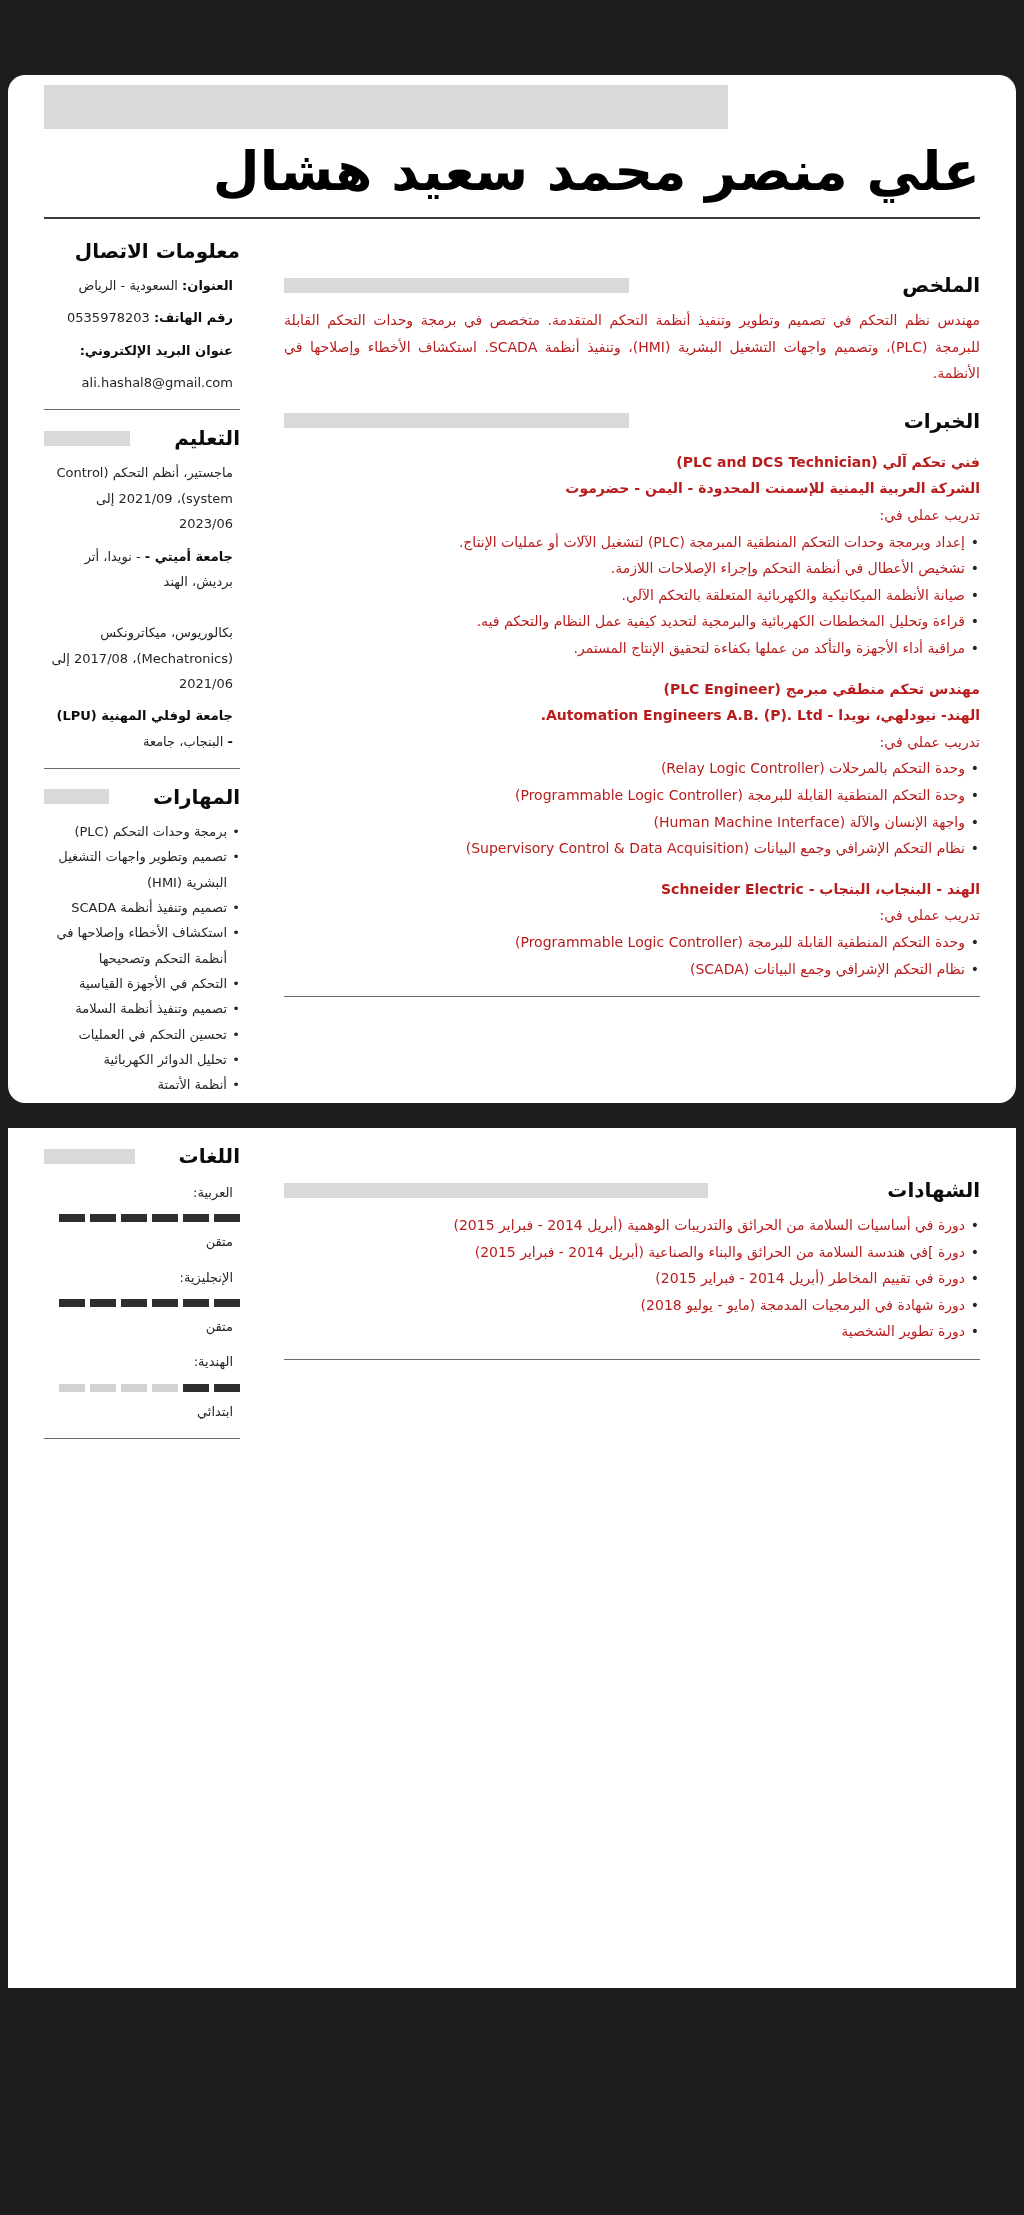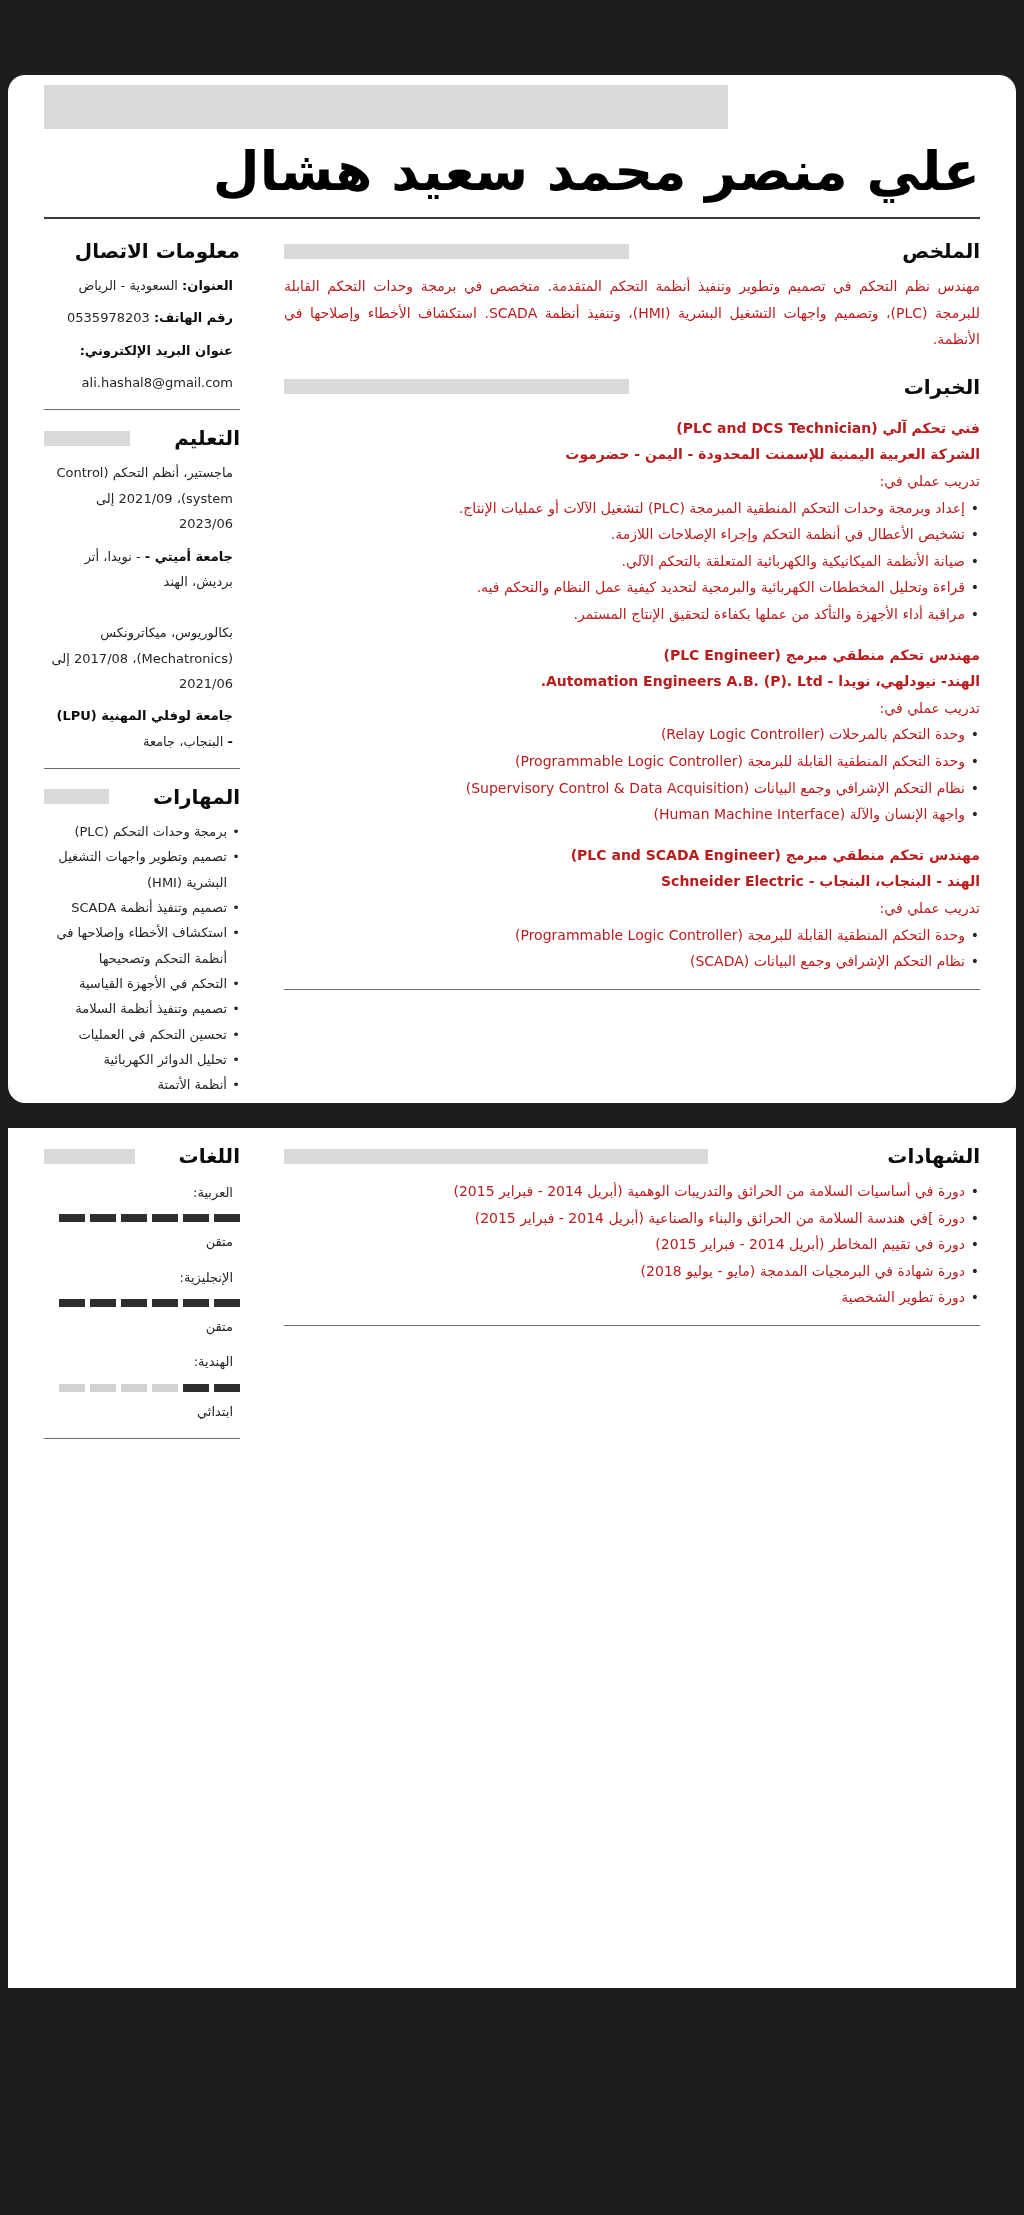"الملخص" .col-main { margin-top: none -> 34px }
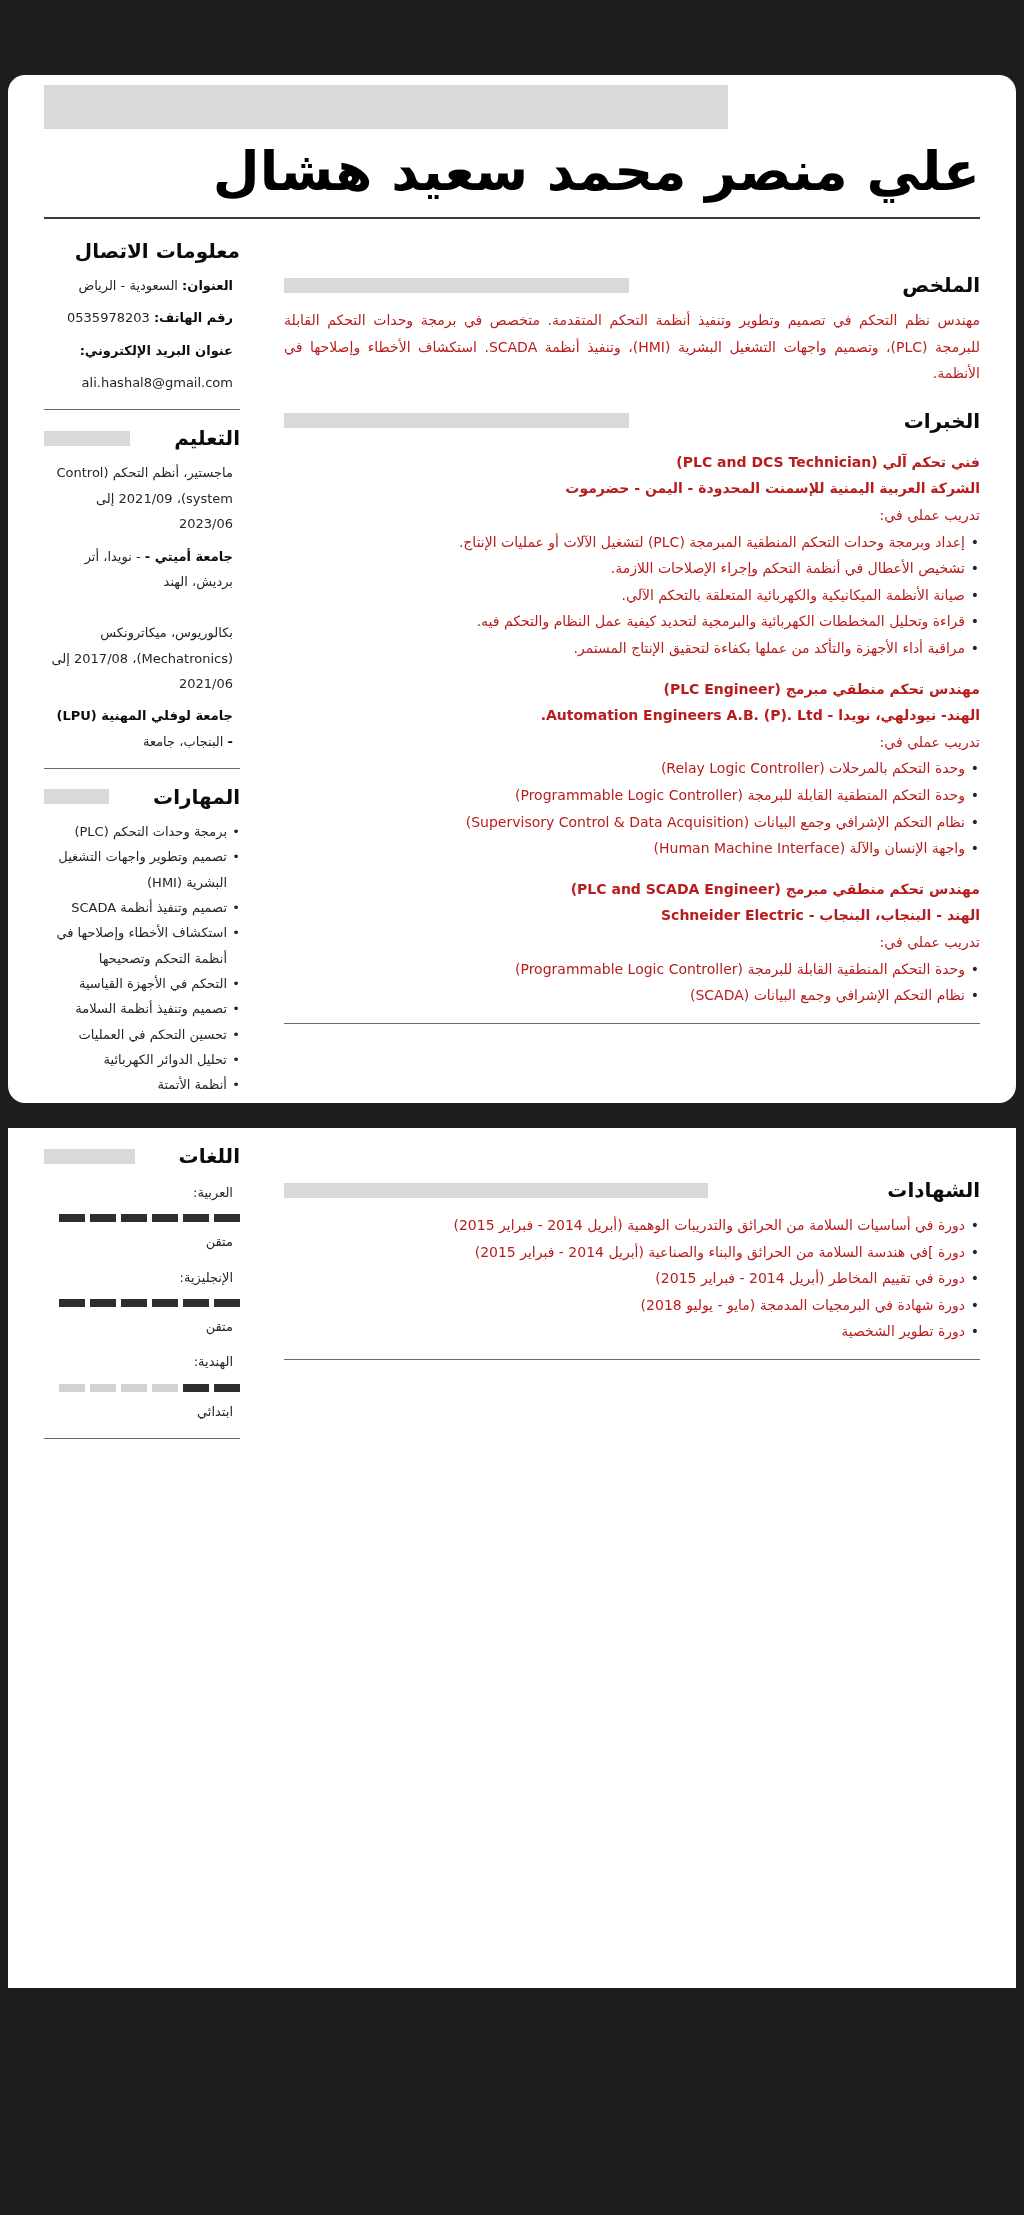"نظام التحكم الإشرافي وجمع البيانات (Supervisory" li { order: before "واجهة الإنسان والآلة (Human Machine" -> after "واجهة الإنسان والآلة (Human Machine" }
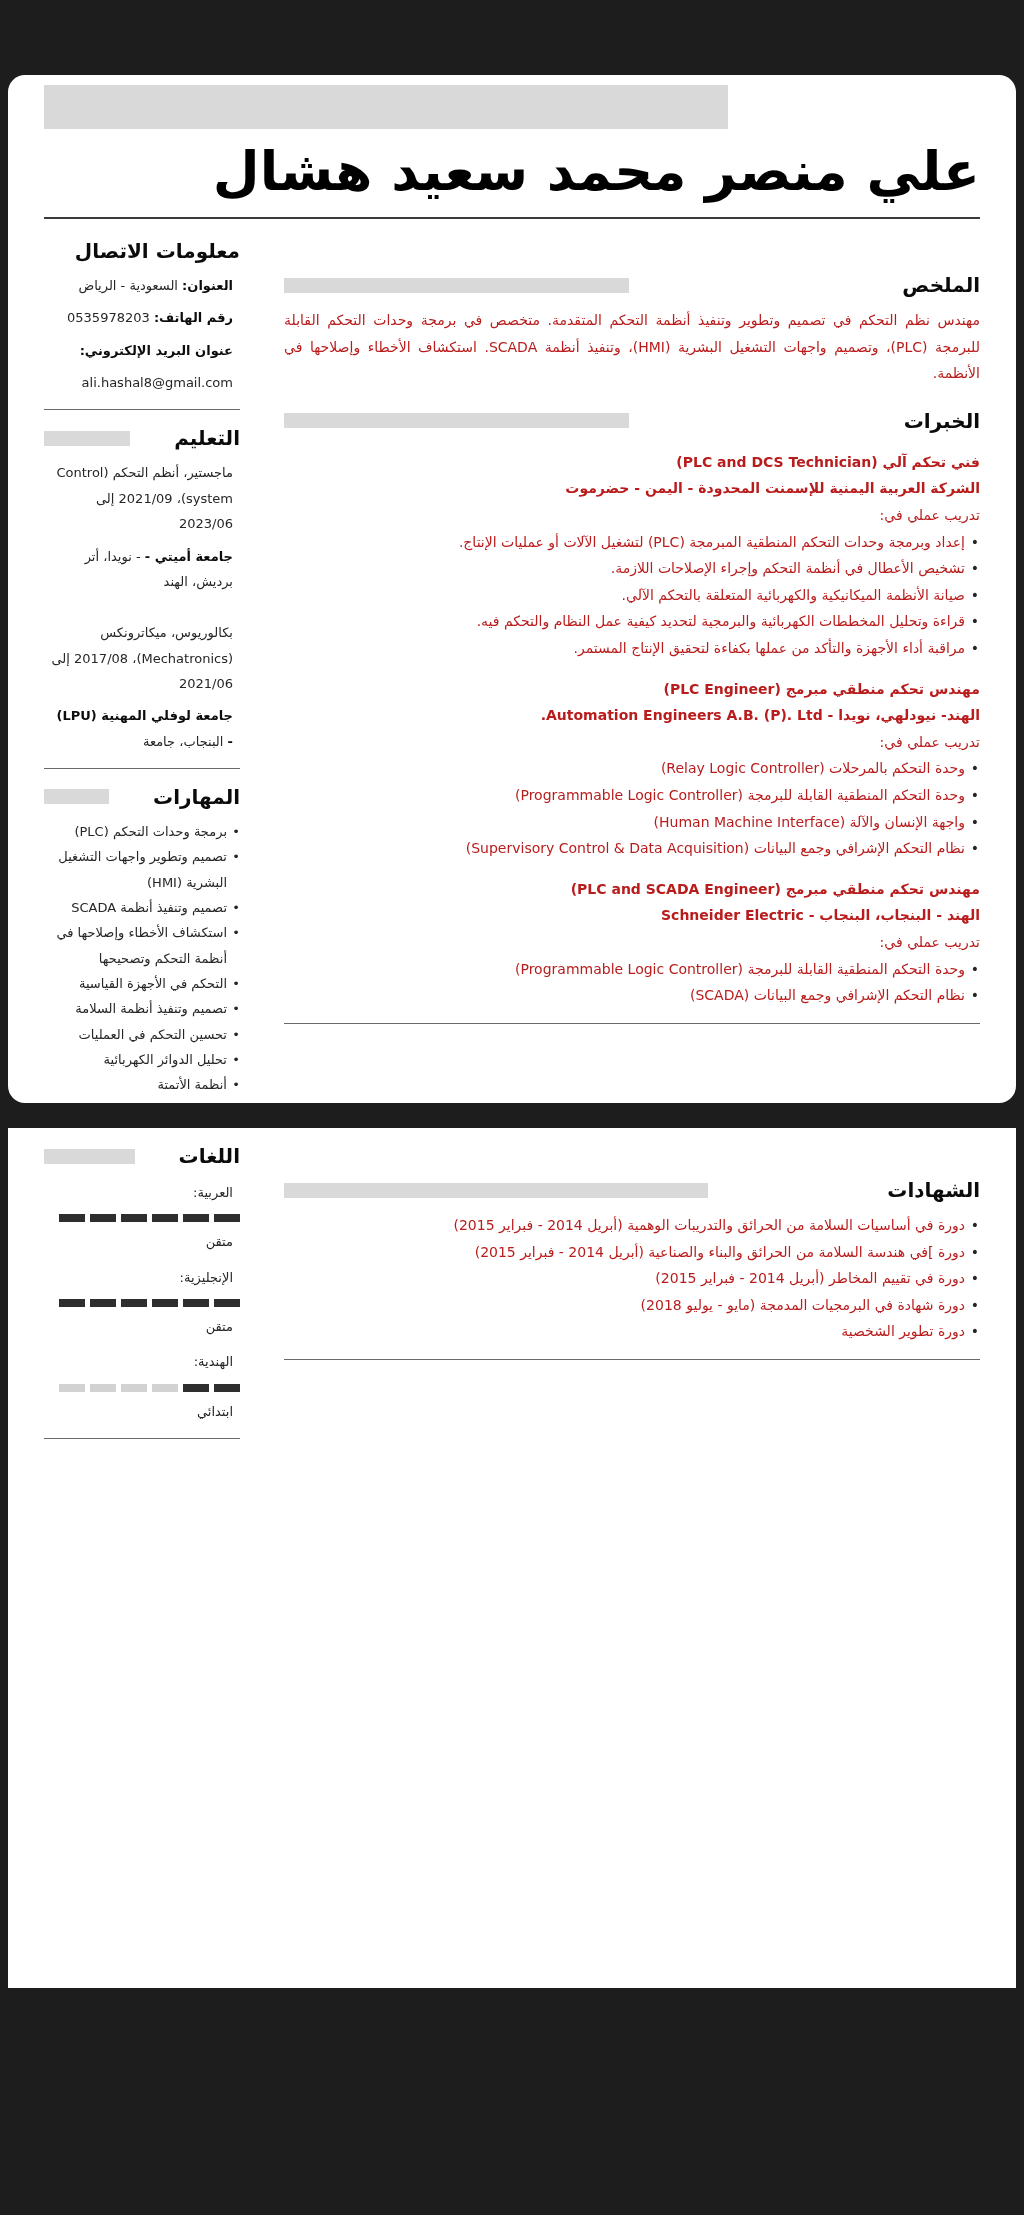"مهندس تحكم منطقي مبرمج (PLC and" p.job-title { html: <p>مهندس تحكم منطقي مبرمج (PLC and SCADA Engineer)</p> -> none }
